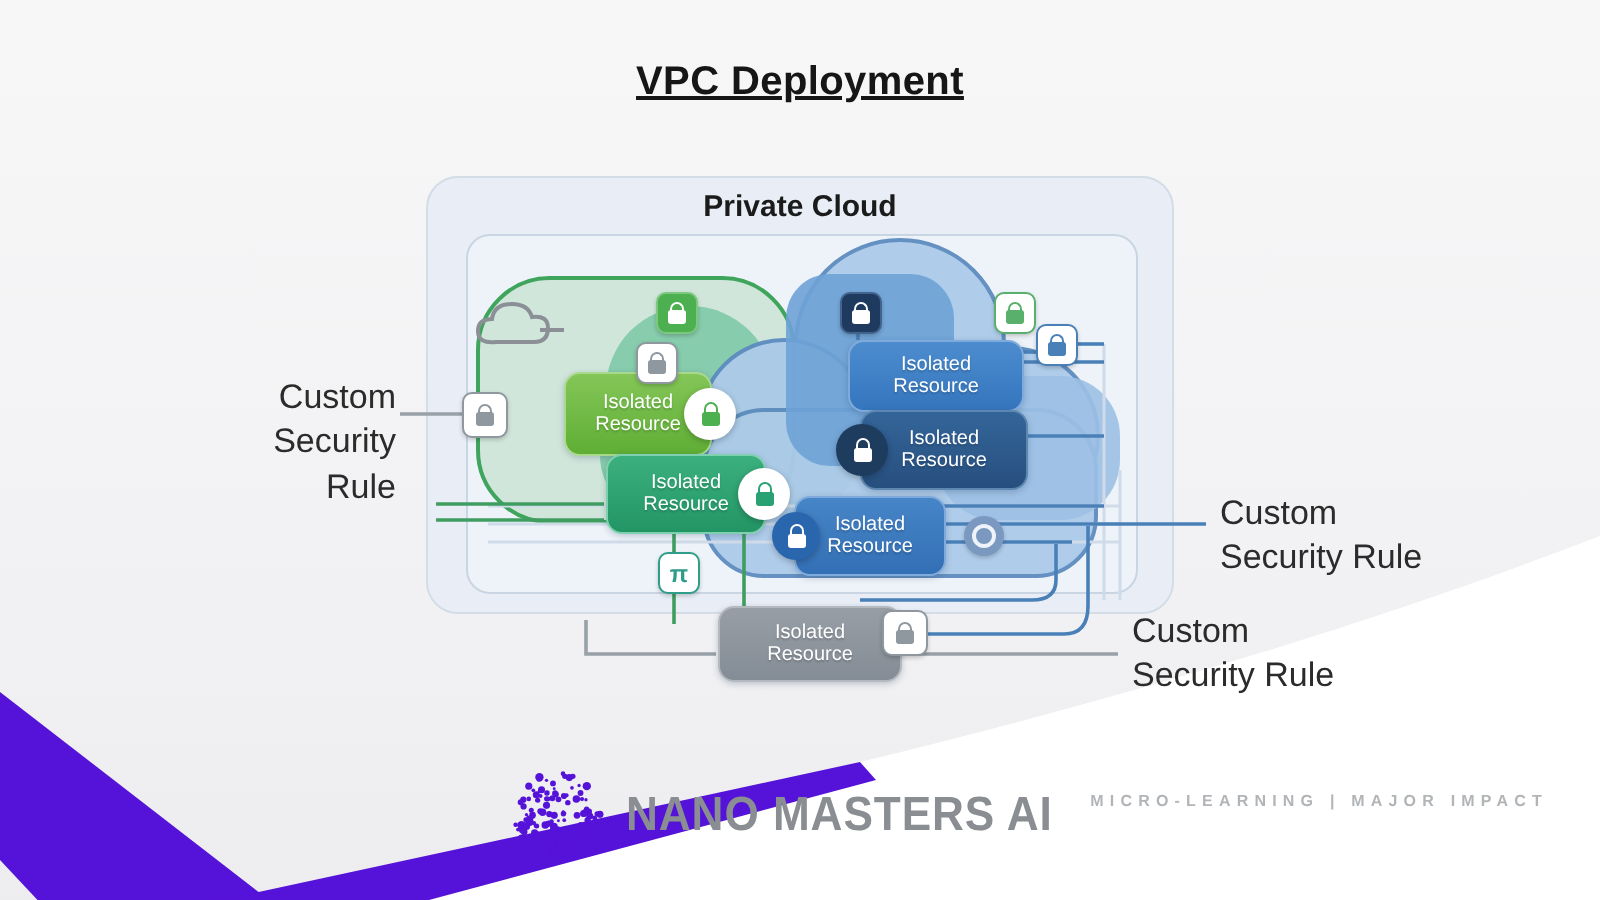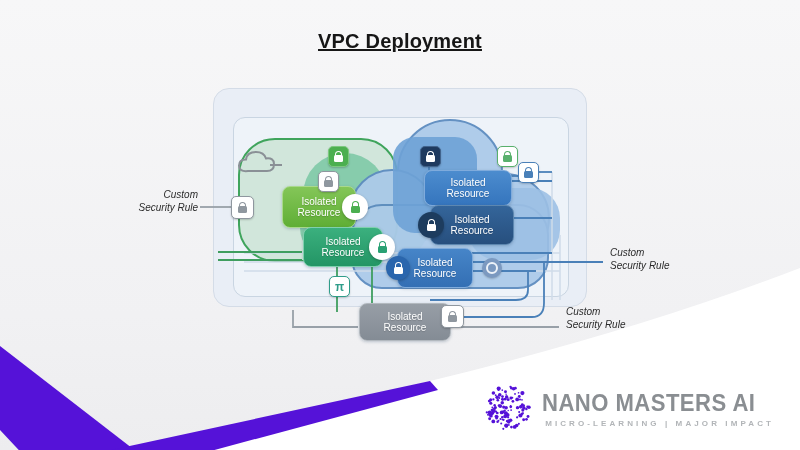"Private Cloud" div.pc-title { html: none -> <div>Private Cloud</div> }
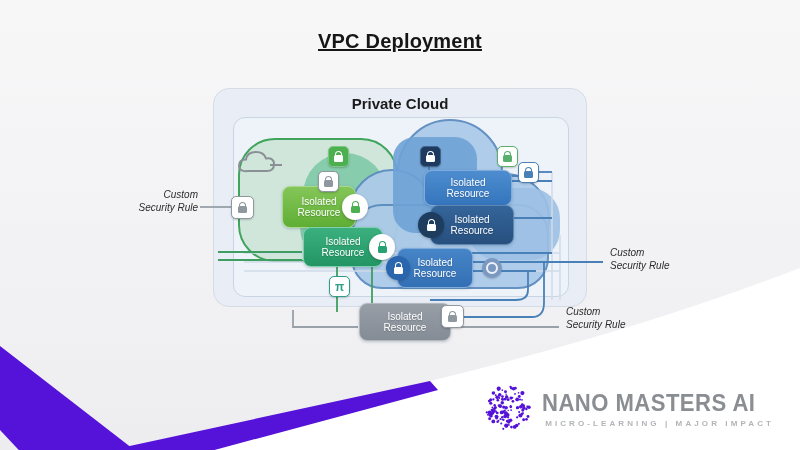"Custom" .sec-label { font-size: 10px -> 17px; font-style: italic -> none }
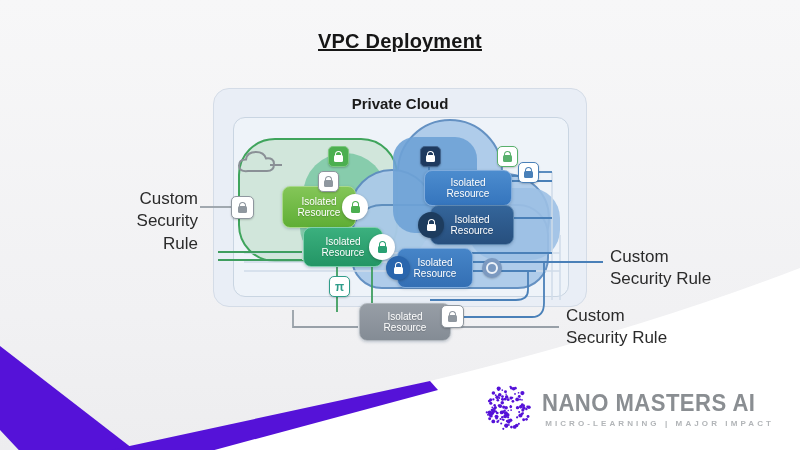"NANO MASTERS AI" .brand-text { flex-direction: column -> row }
